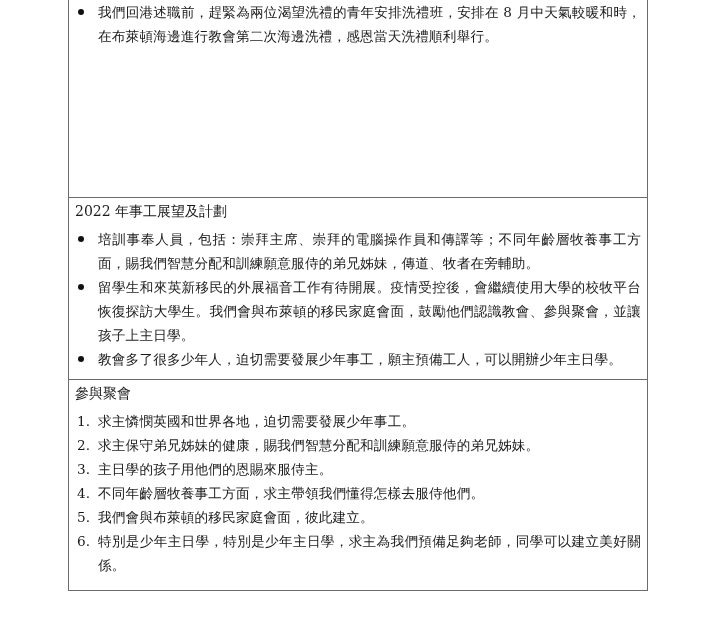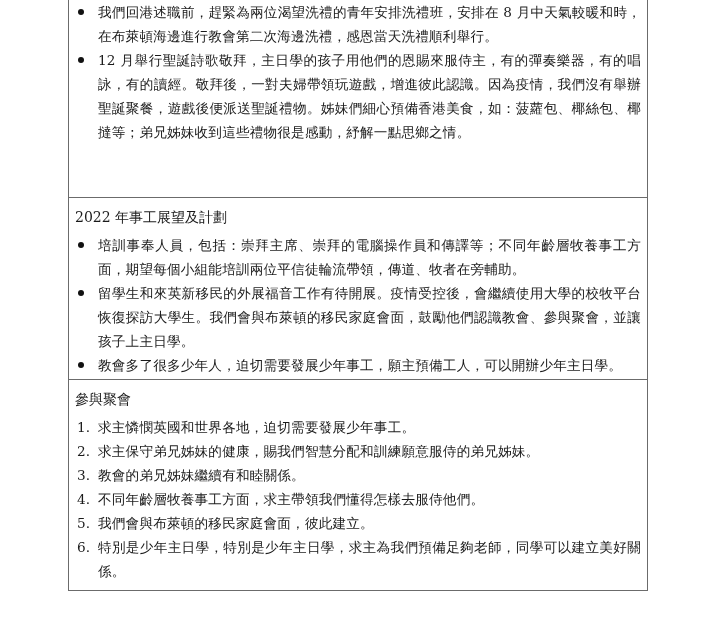"12" li { html: <li> <span></span> <span>12 月舉行聖誕詩歌敬拜，主日學的孩子用他們的恩賜來服侍主，有的彈奏樂器，有的唱詠，有的讀經。敬拜後，一對夫婦帶領玩遊戲，增進彼此認識。因為疫情，我們沒有舉辦聖誕聚餐，遊戲後便派送聖誕禮物。姊妹們細心預備香港美食，如：菠蘿包、椰絲包、椰撻等；弟兄姊妹收到這些禮物很是感動，紓解一點思鄉之情。</span> </li> -> none }
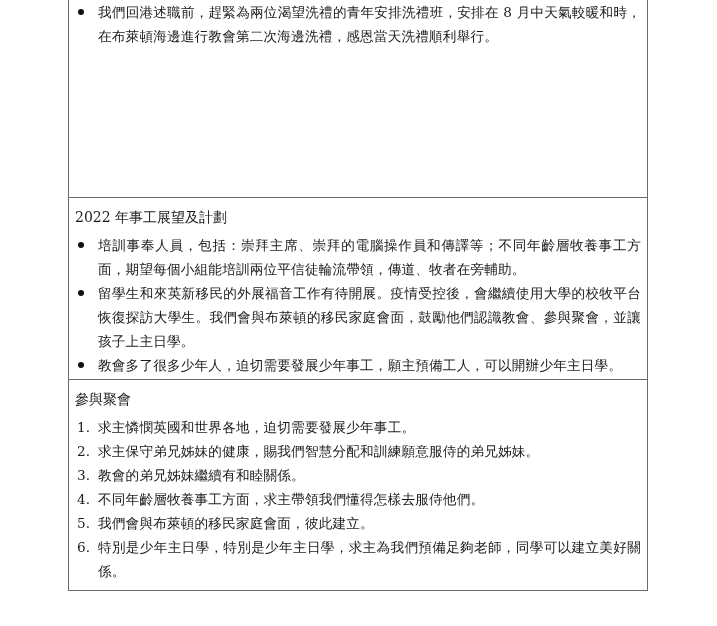"2022 年事工展望及計劃" .cell-title { margin-top: 7px -> 1px }
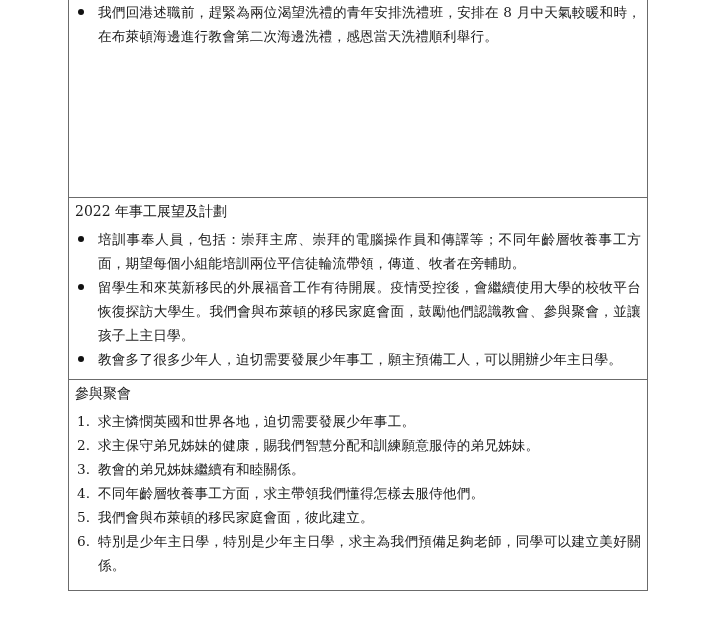"培訓事奉人員，包括：崇拜主席、崇拜的電腦操作員和傳譯等；不同年齡層牧養事工方面，" span.wrap { text: 期望每個小組能培訓兩位平信徒輪流帶領 -> 賜我們智慧分配和訓練願意服侍的弟兄姊妹 }
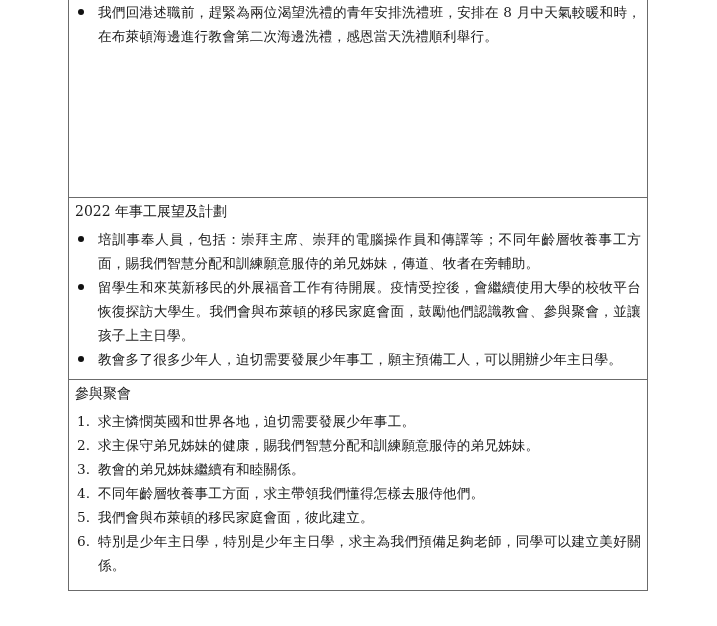"教會的弟兄姊妹繼續有和睦關係。" span.wrap { text: 教會的弟兄姊妹繼續有和睦關係 -> 主日學的孩子用他們的恩賜來服侍主 }
